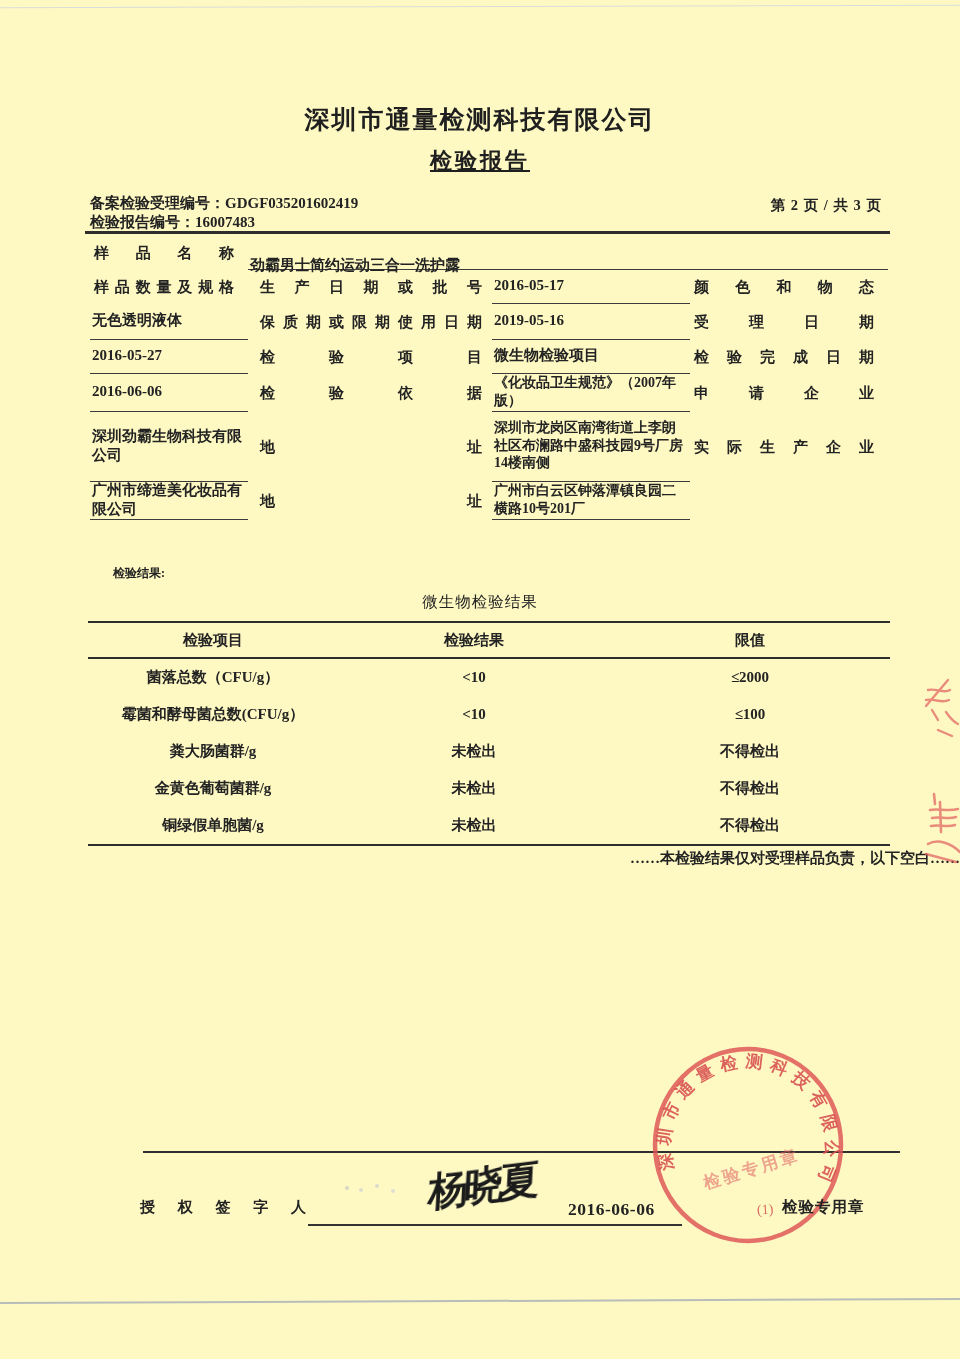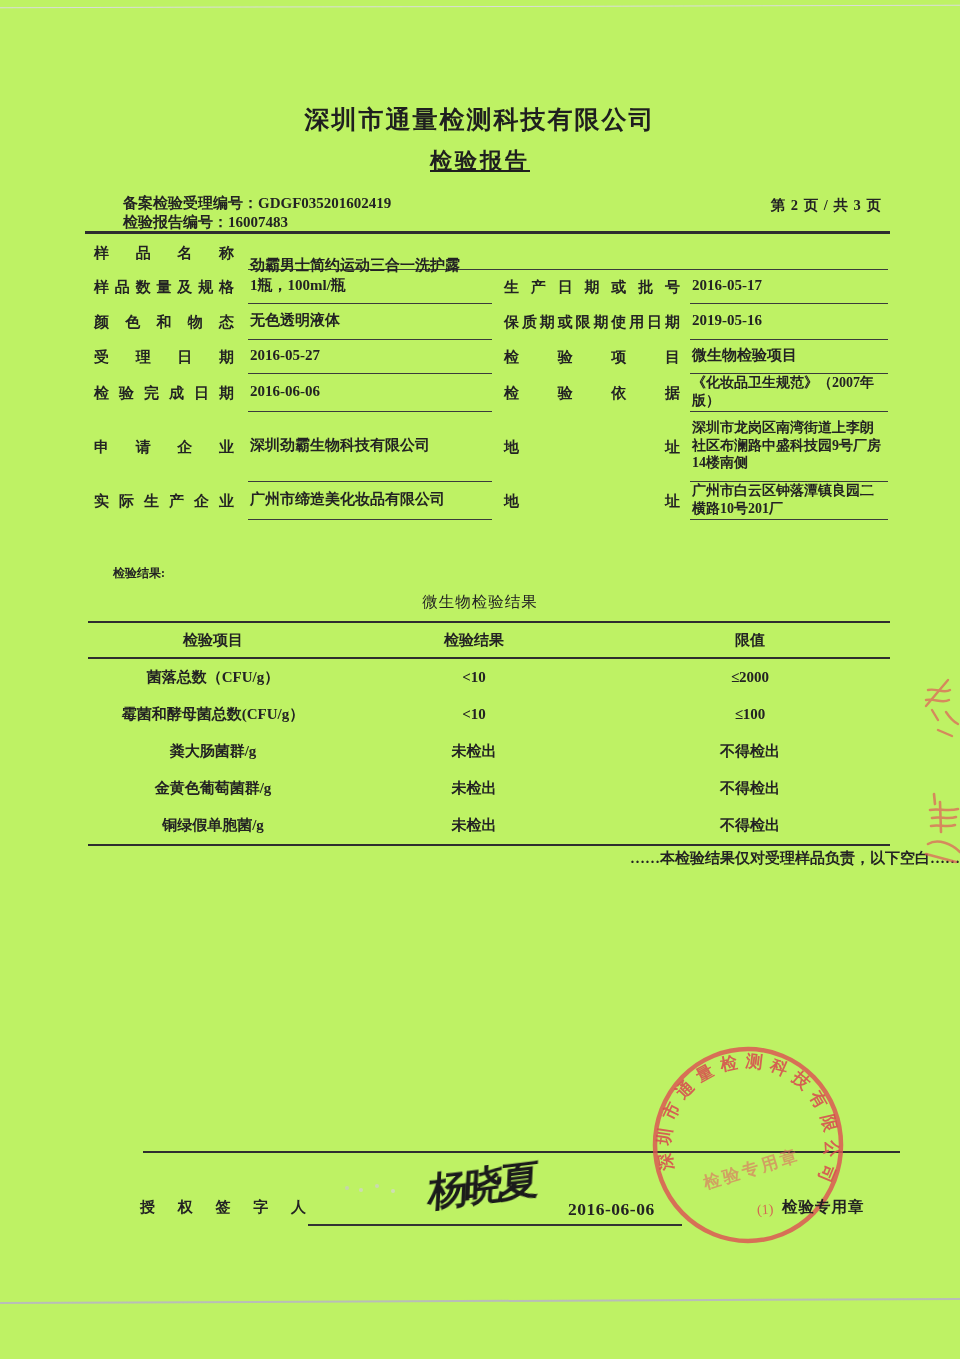"深圳市通量检测科技有限公司" .page { background: #bef264 -> #fef9c3 }
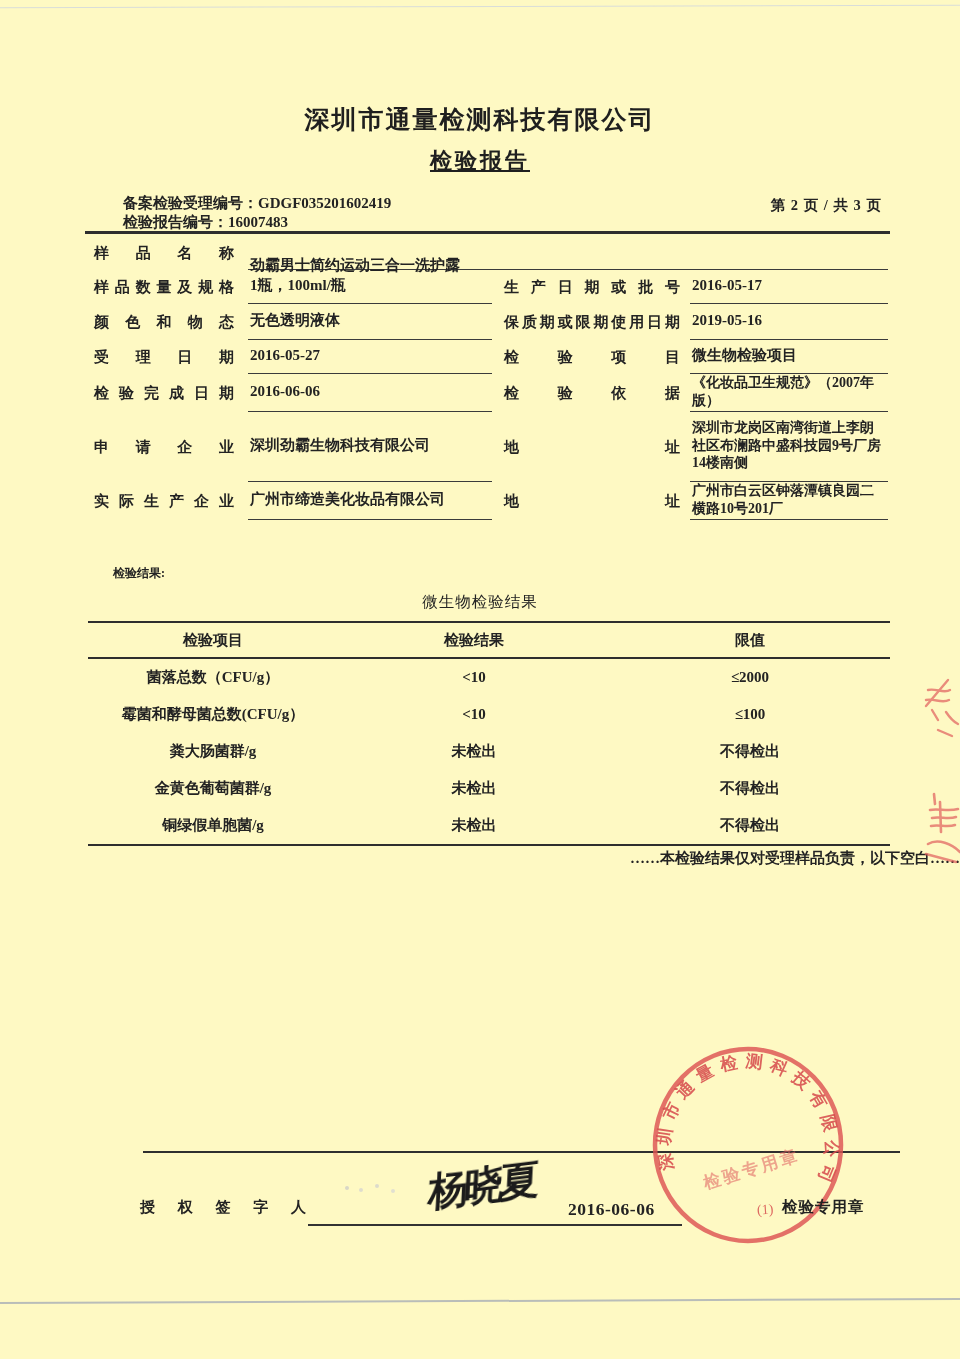"备案检验受理编号：GDGF035201602419" .meta-left { margin-left: 33px -> none }
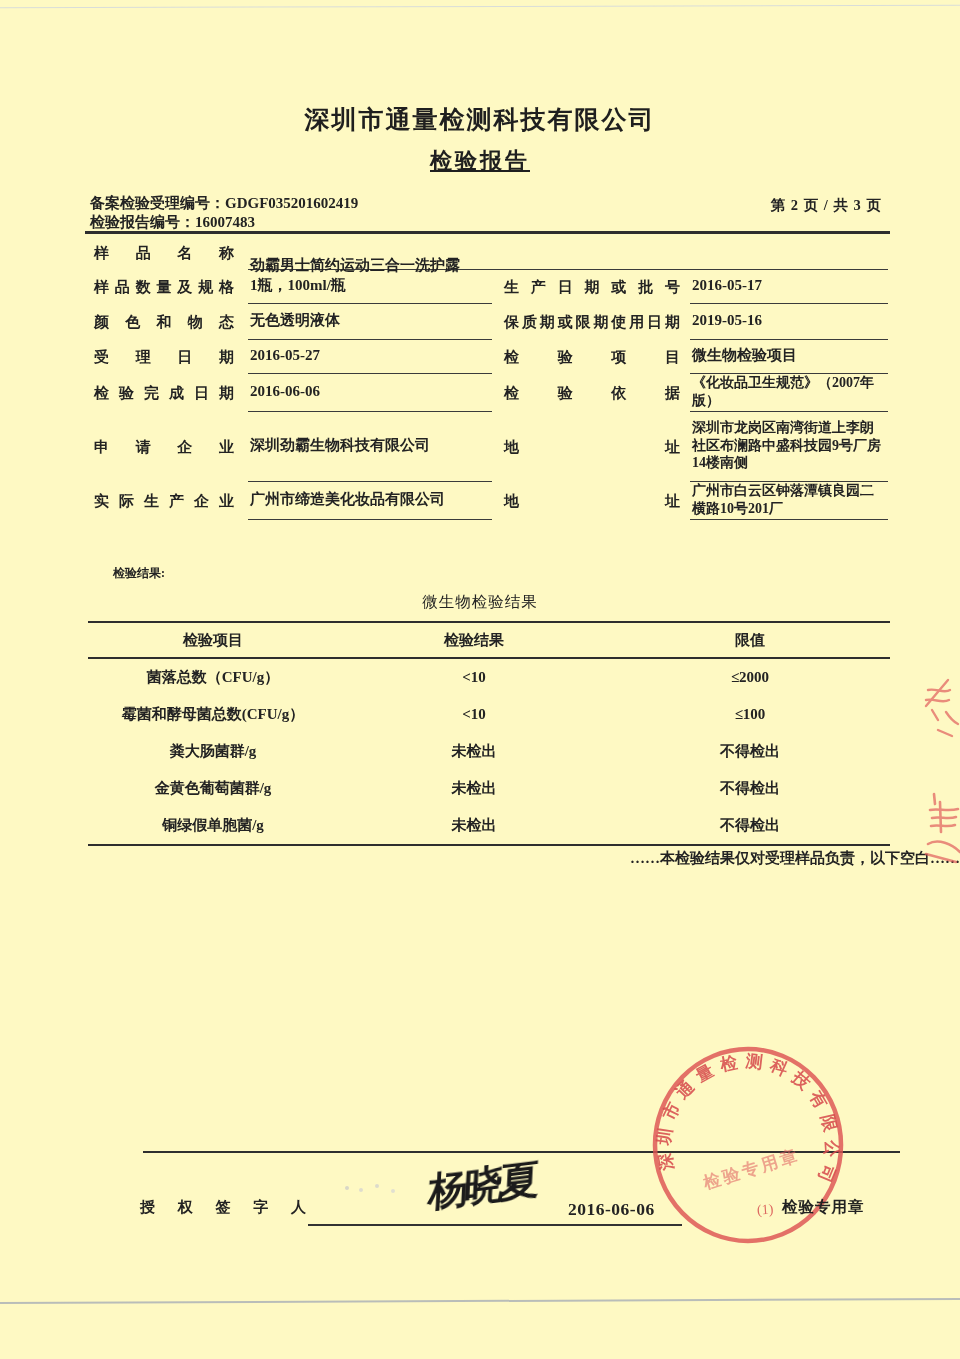"1瓶，100ml/瓶" div.fvalue { html: <div>1瓶，100ml/瓶</div> -> none }
